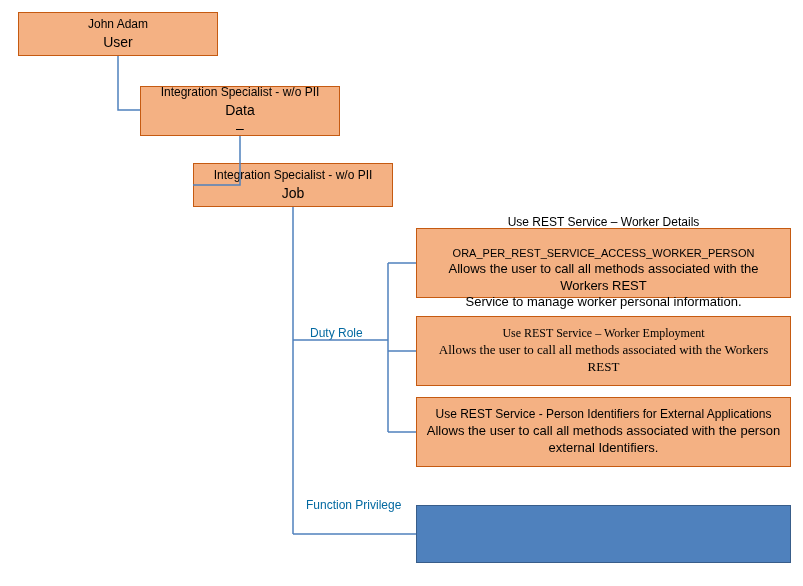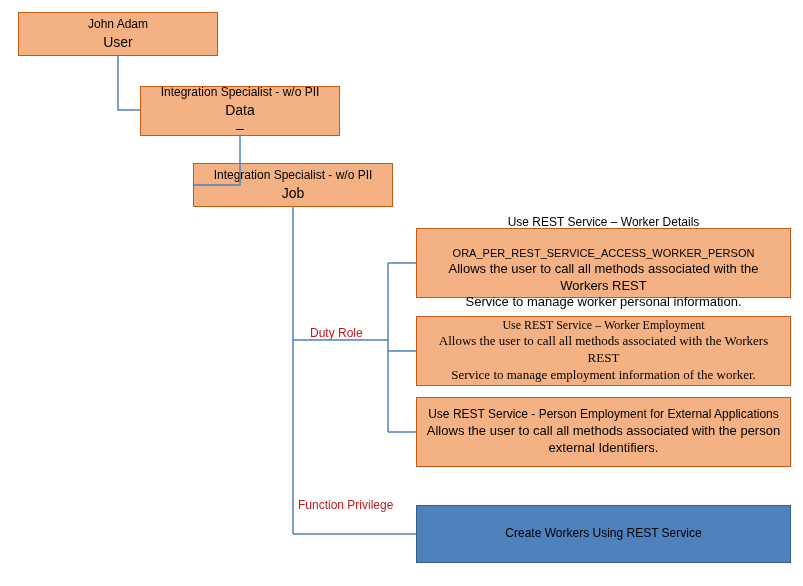"Duty Role" .label { color: #b91c1c -> #0369a1 }
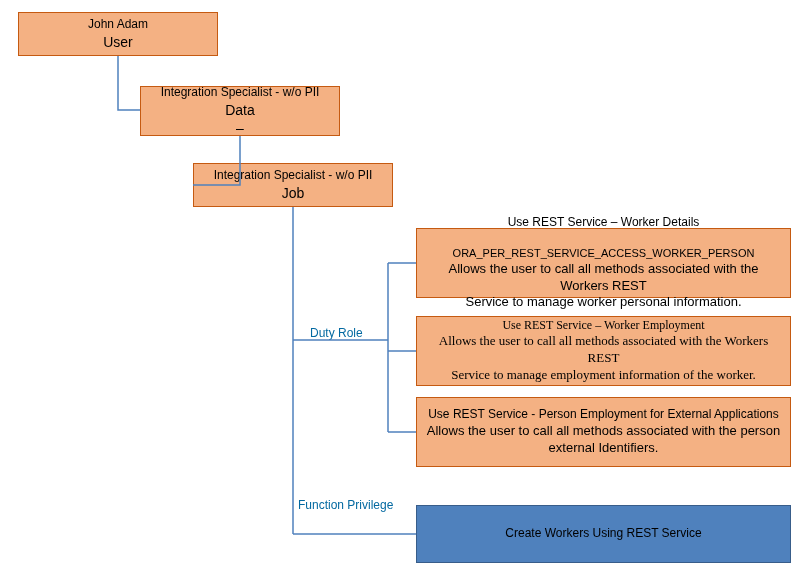"Service to manage employment information" div.desc { html: <div>Service to manage employment information of the worker.</div> -> none }
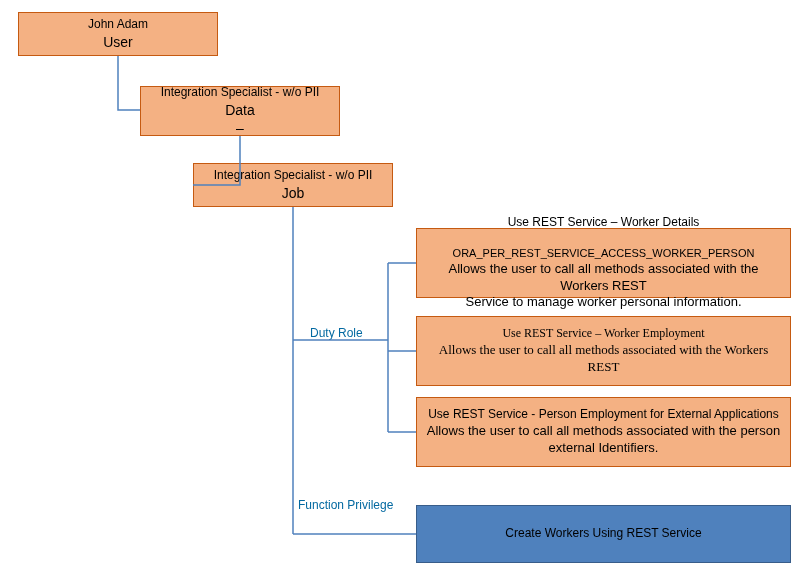"Use REST Service - Person" div.title { text: Employment -> Identifiers }
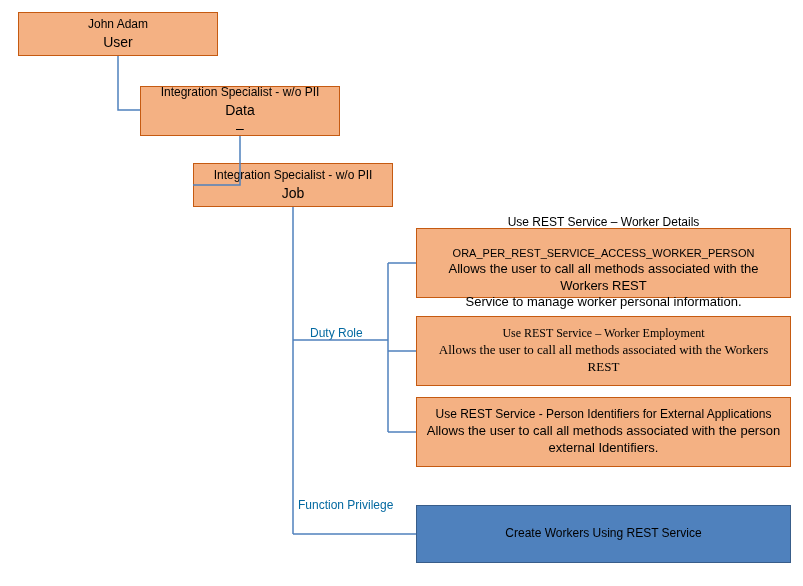"Function Privilege" div.label { left: 298px -> 306px }
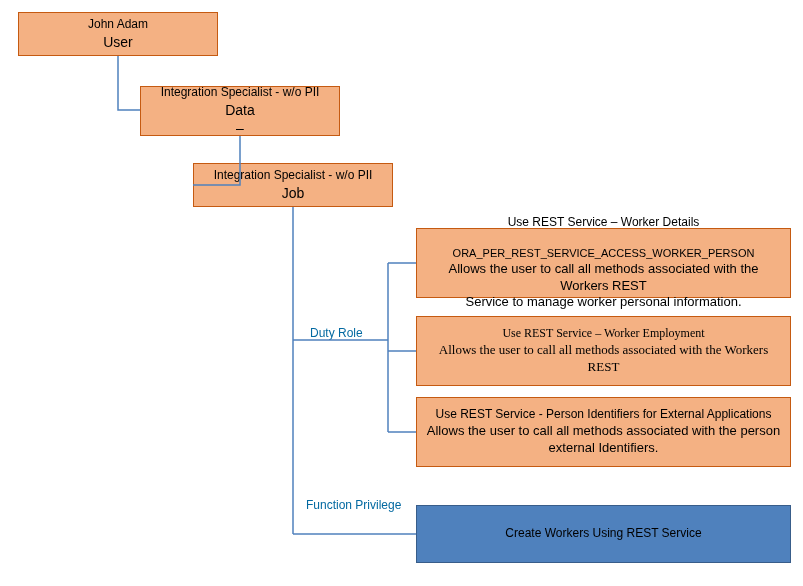"Create Workers Using REST Service" div.title { html: <div>Create Workers Using REST Service</div> -> none }
